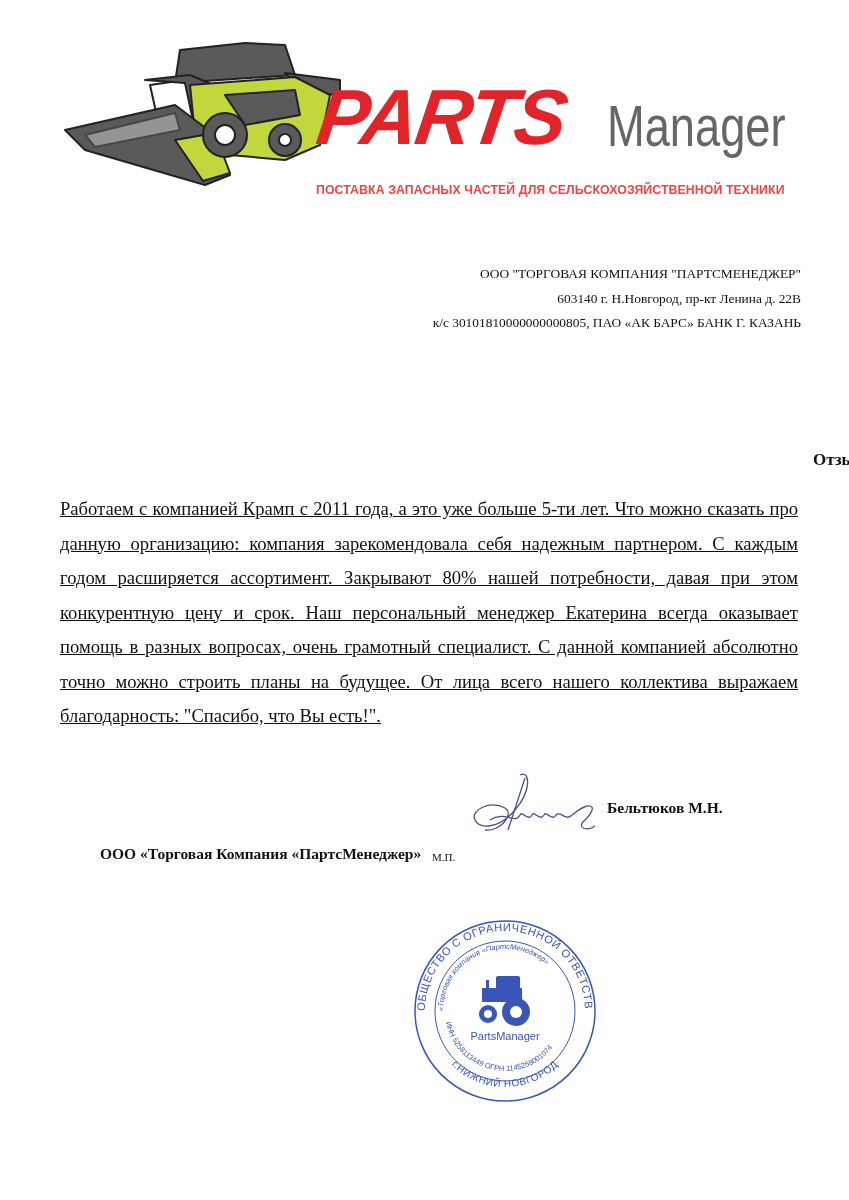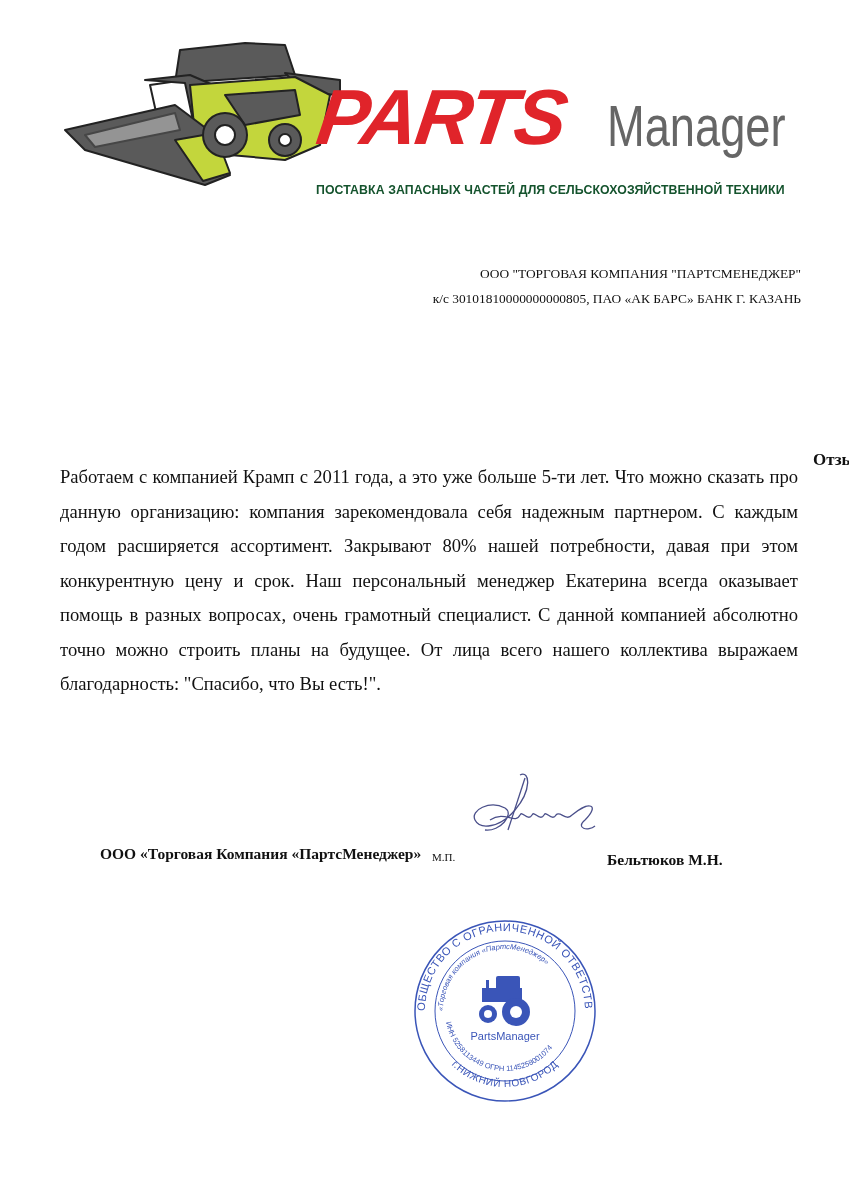"ПОСТАВКА ЗАПАСНЫХ ЧАСТЕЙ ДЛЯ" .tagline { color: #14532d -> #ef4444 }
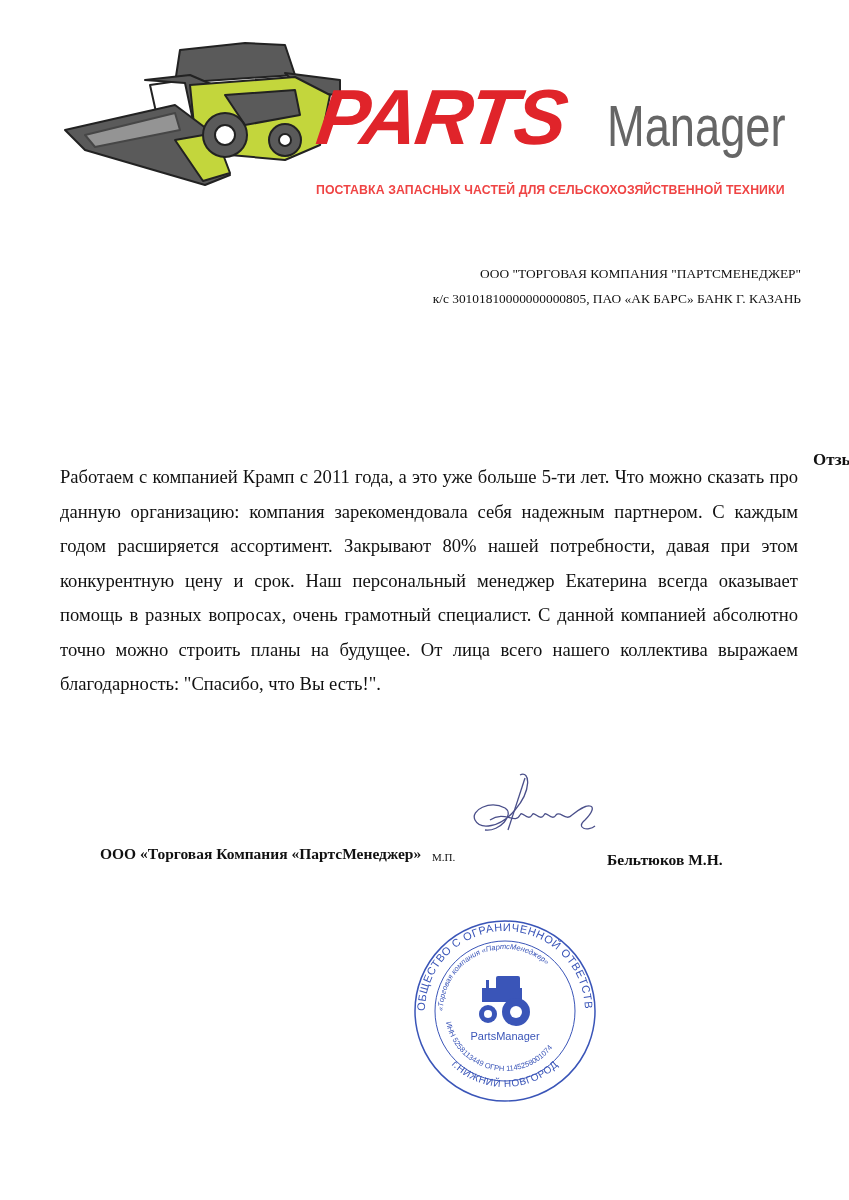"603140 г. Н.Новгород, пр-кт Ленина" div { html: none -> <div>603140 г. Н.Новгород, пр-кт Ленина д. 22В</div> }
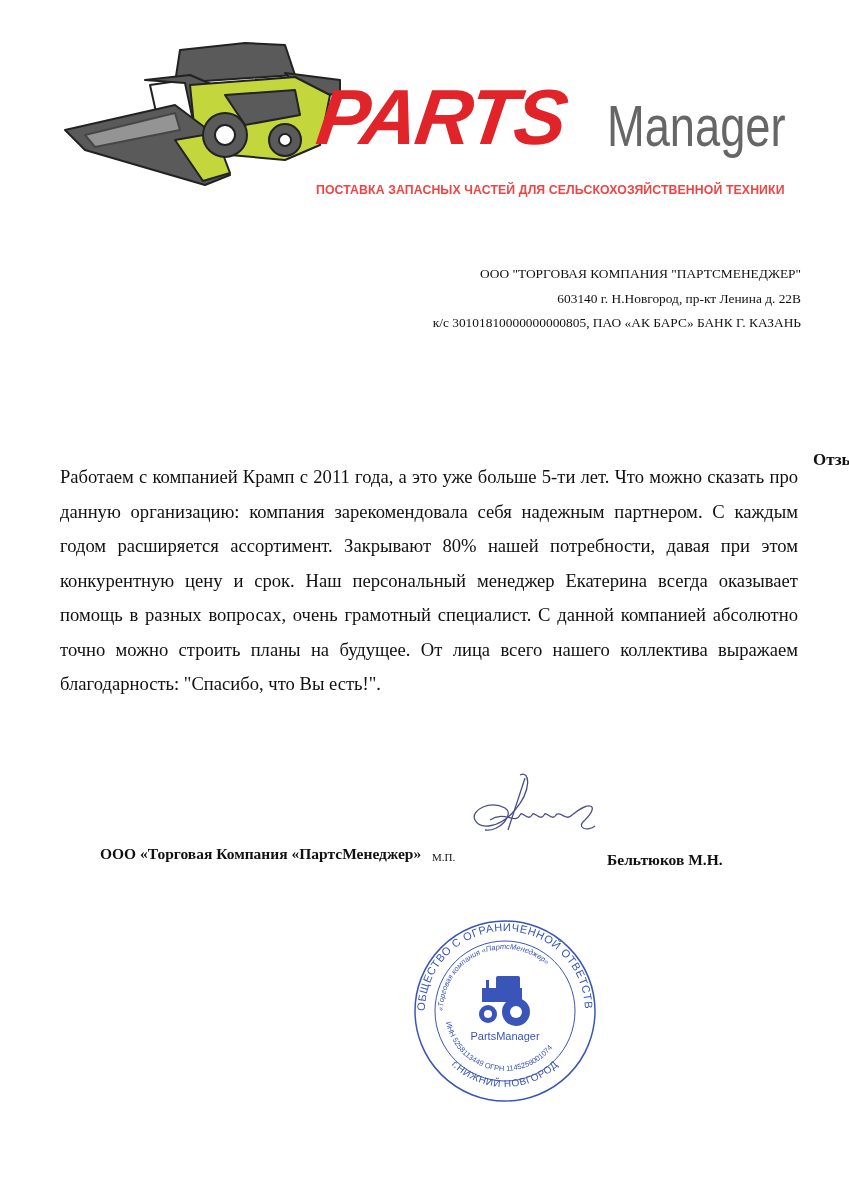"Работаем с компанией Крамп с" .body-text { text-decoration: none -> underline; top: 460px -> 492px }
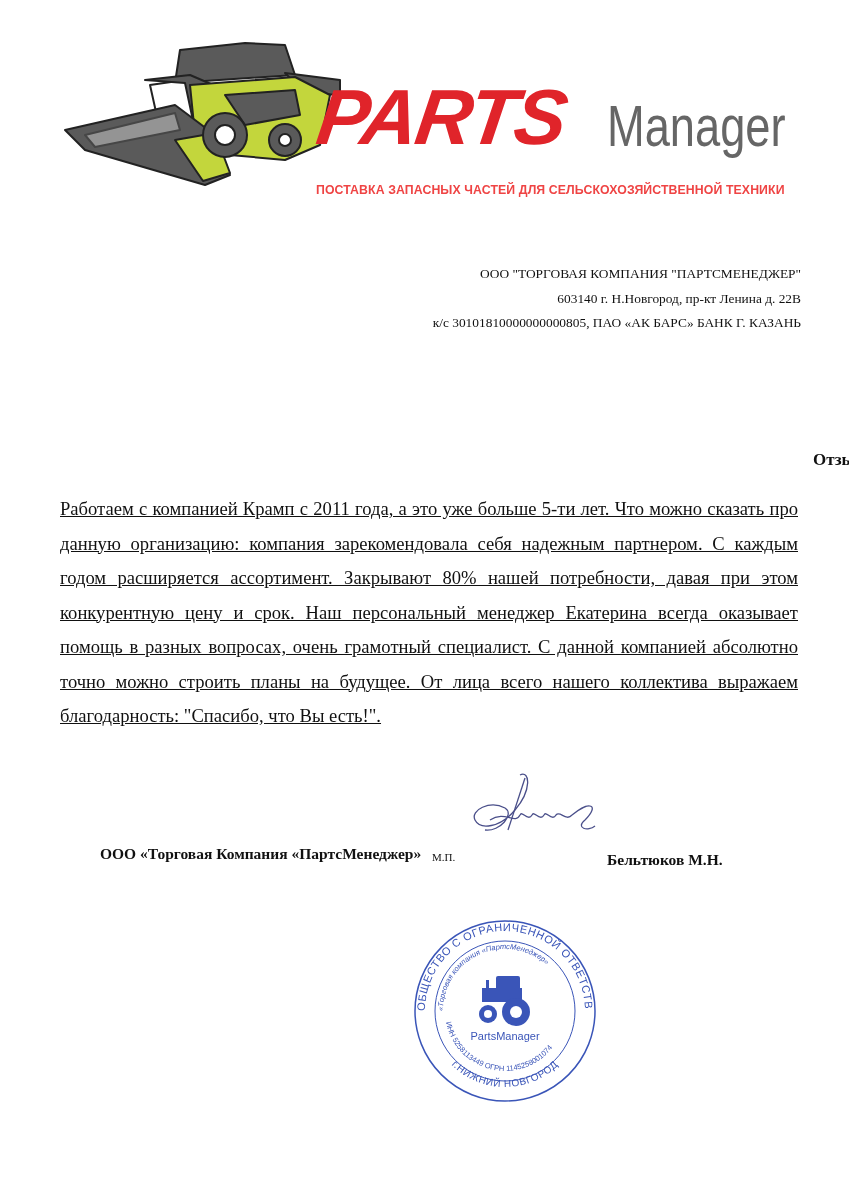"Бельтюков М.Н." .sig-name { top: 851px -> 799px }
